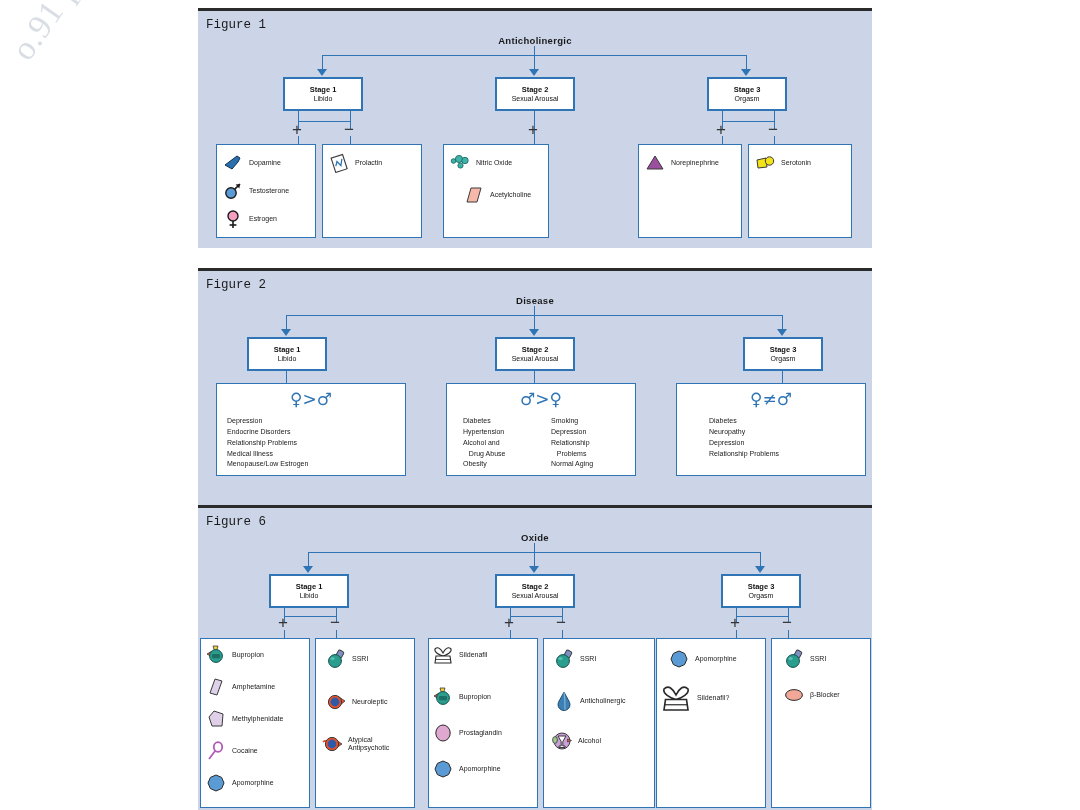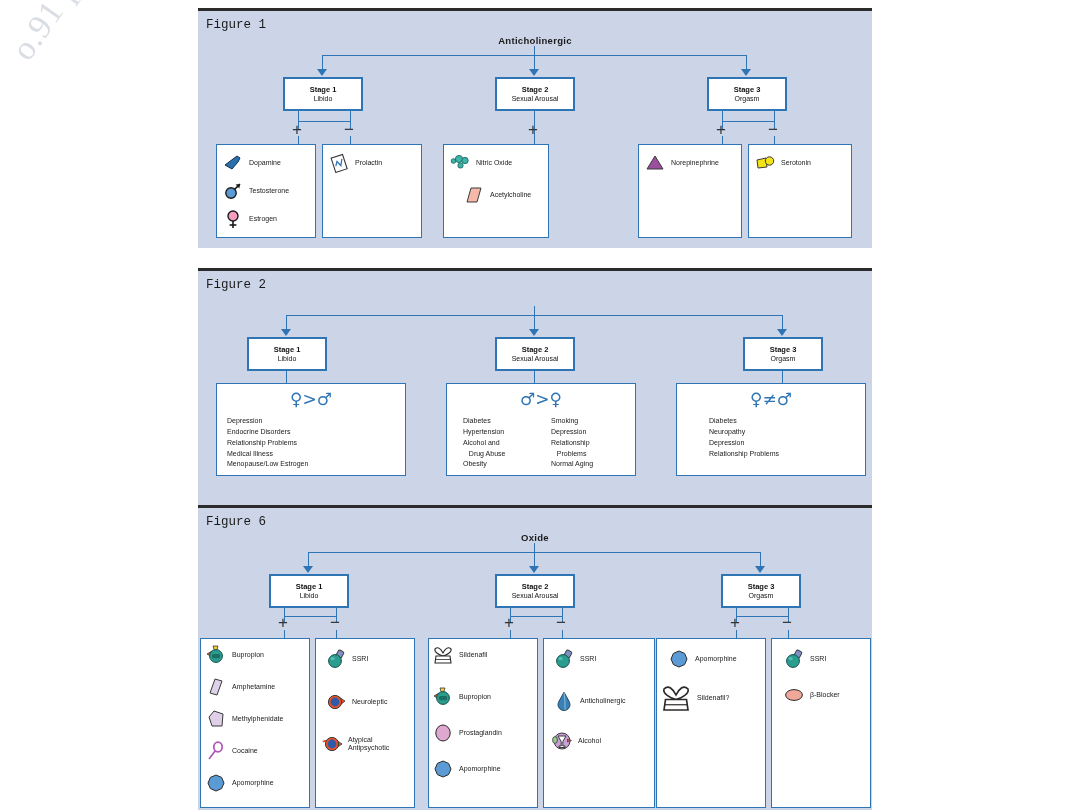"Disease" div.root-title { html: none -> <div>Disease</div> }
